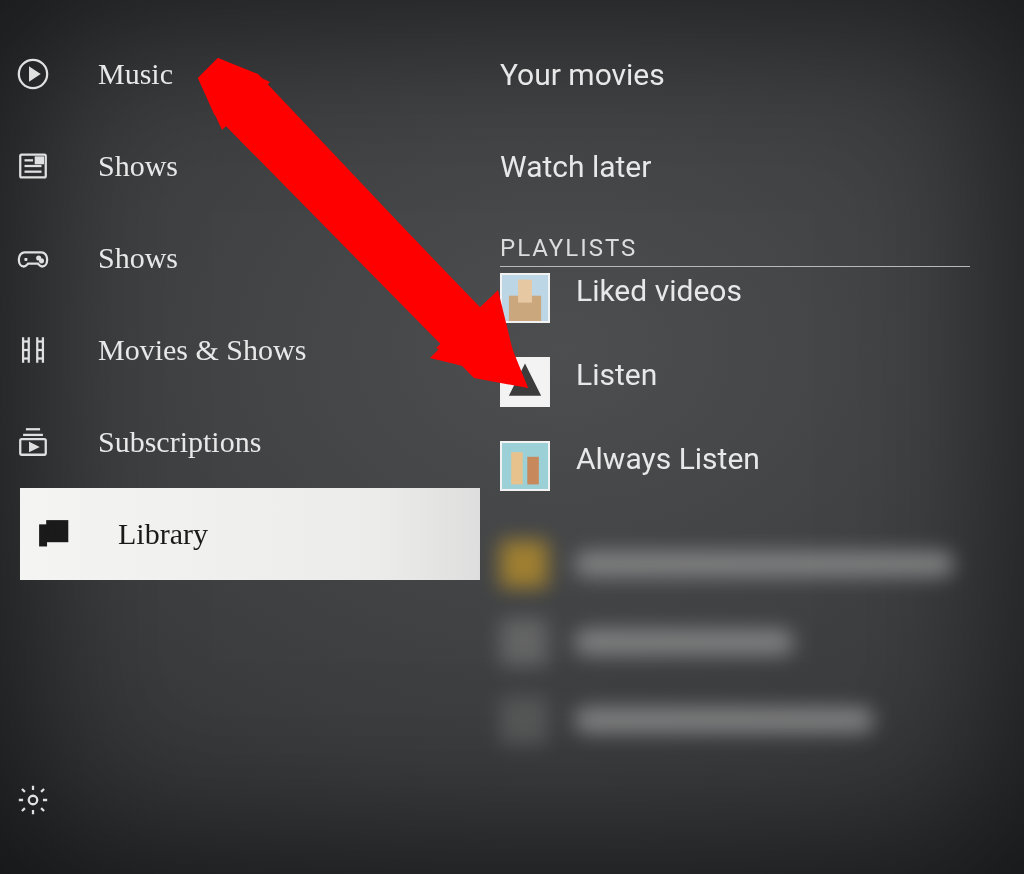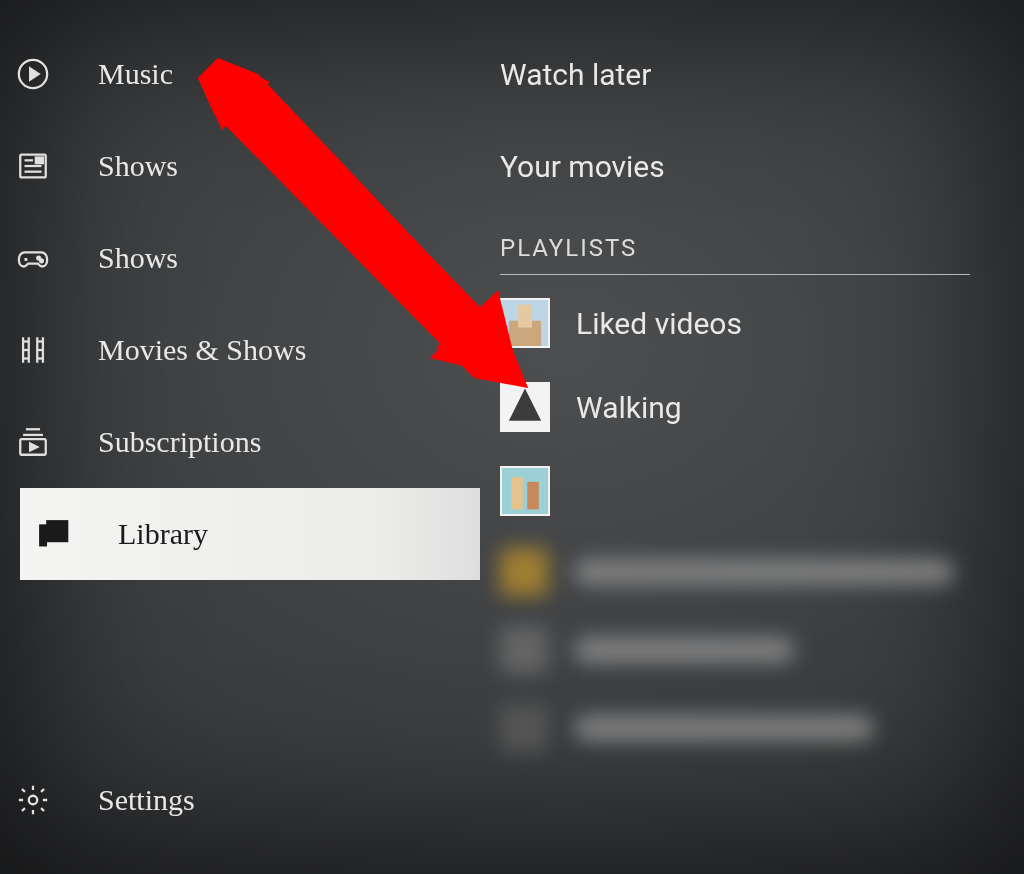"Watch later" div.content-item { order: before "Your movies" -> after "Your movies" }
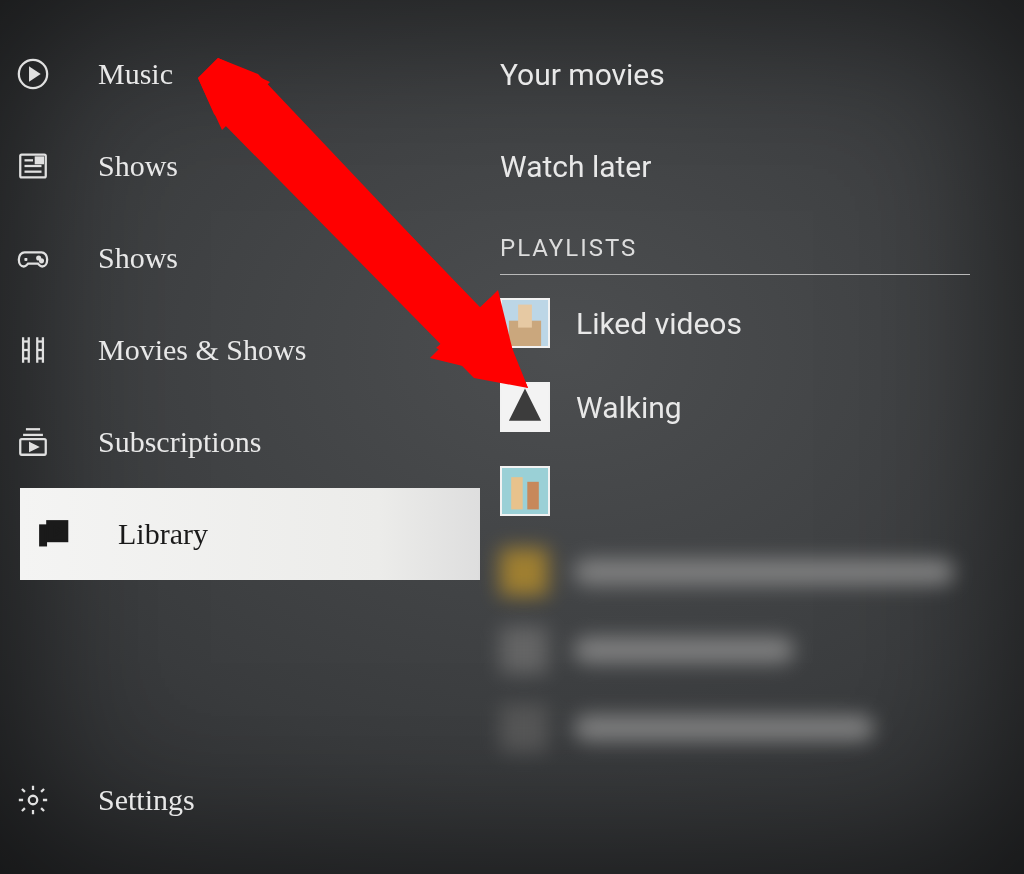"PLAYLISTS" .section-header { padding-bottom: 12px -> 4px }
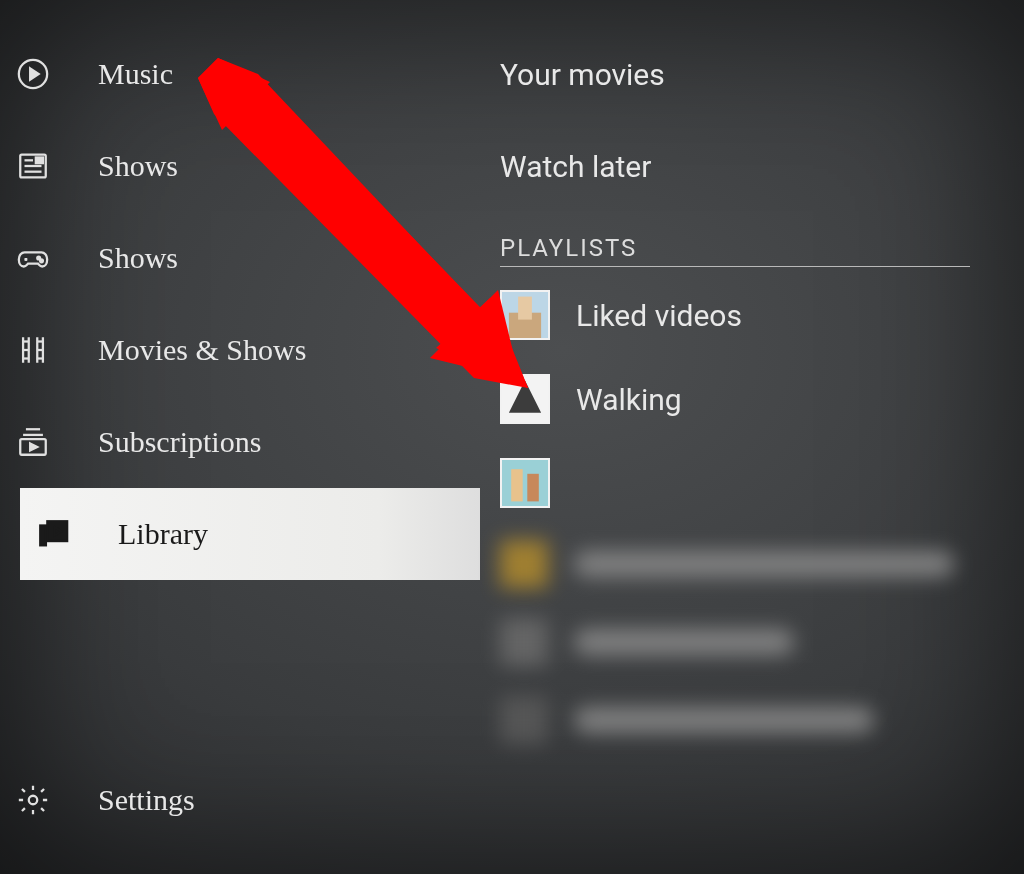"Liked videos" .playlist-row { align-items: center -> none }
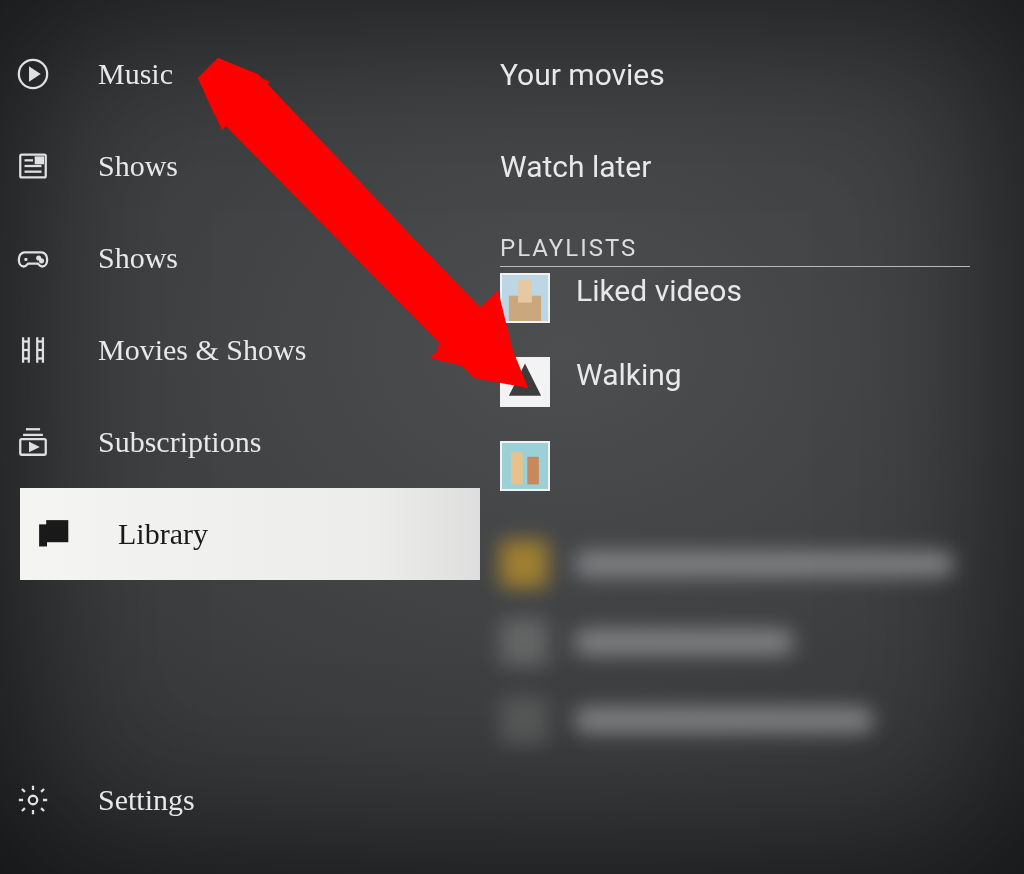"Walking" span { text: Walking -> Listen }
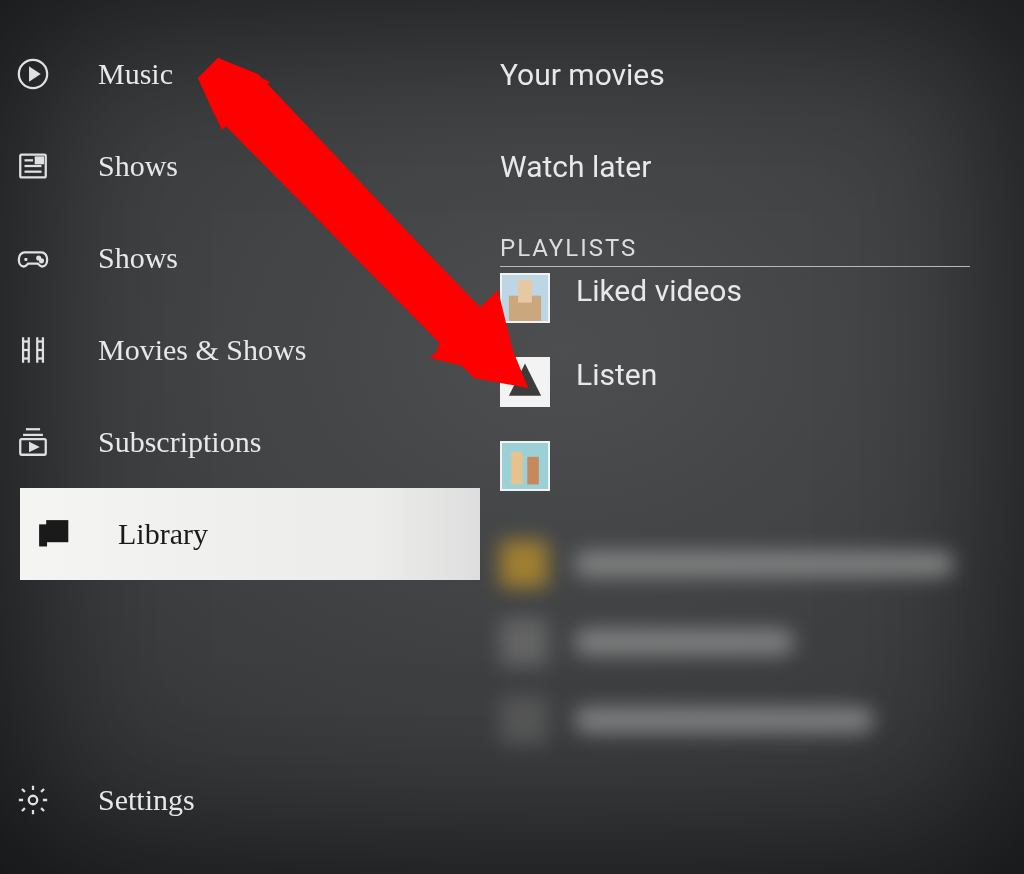"Always Listen" span { html: none -> <span>Always Listen</span> }
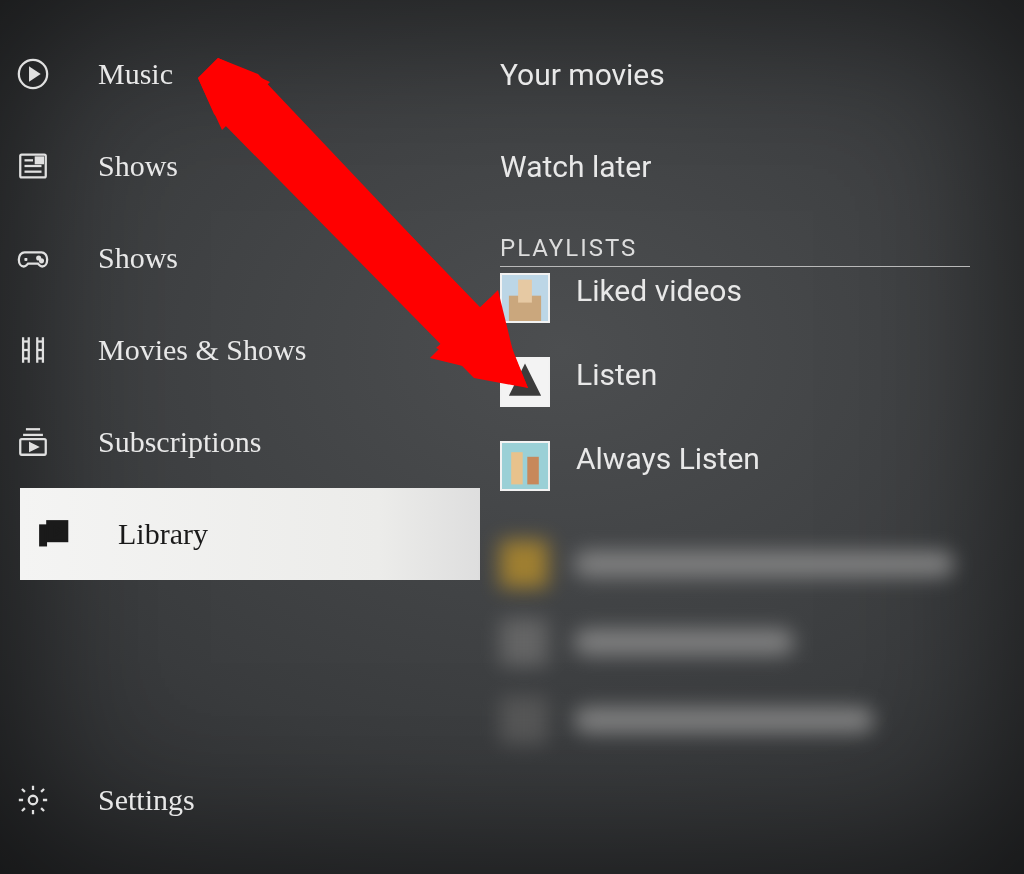"Settings" span { html: <span>Settings</span> -> none }
